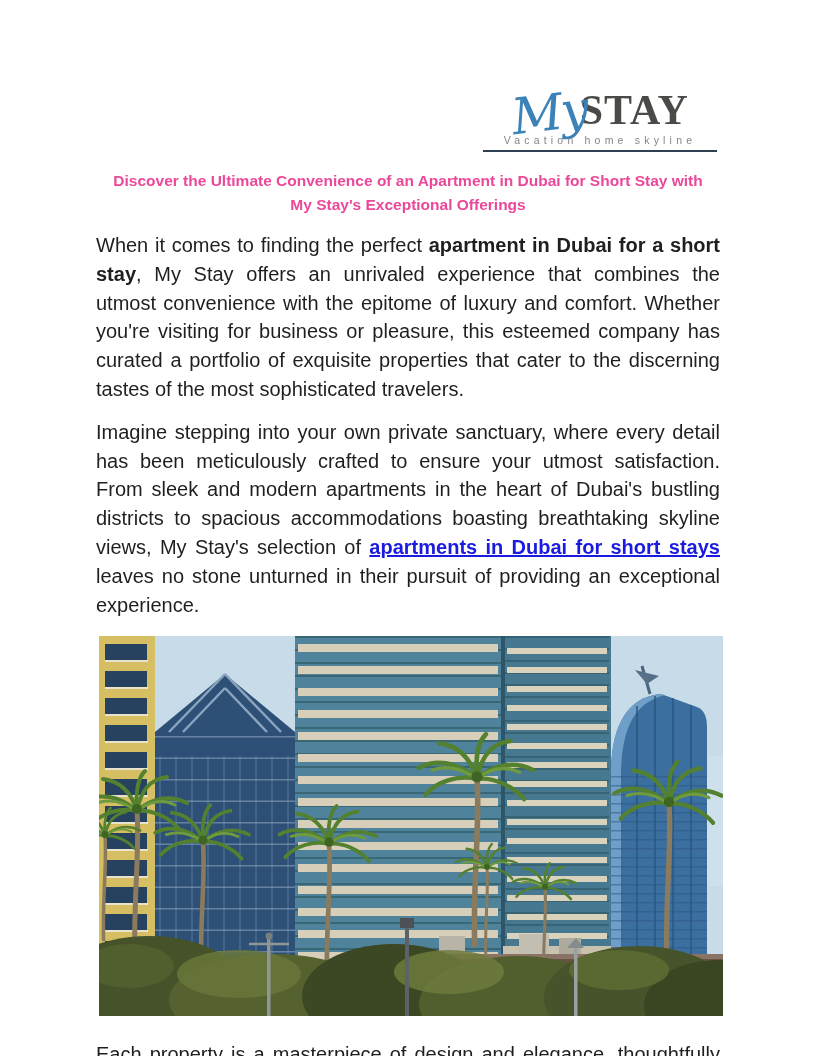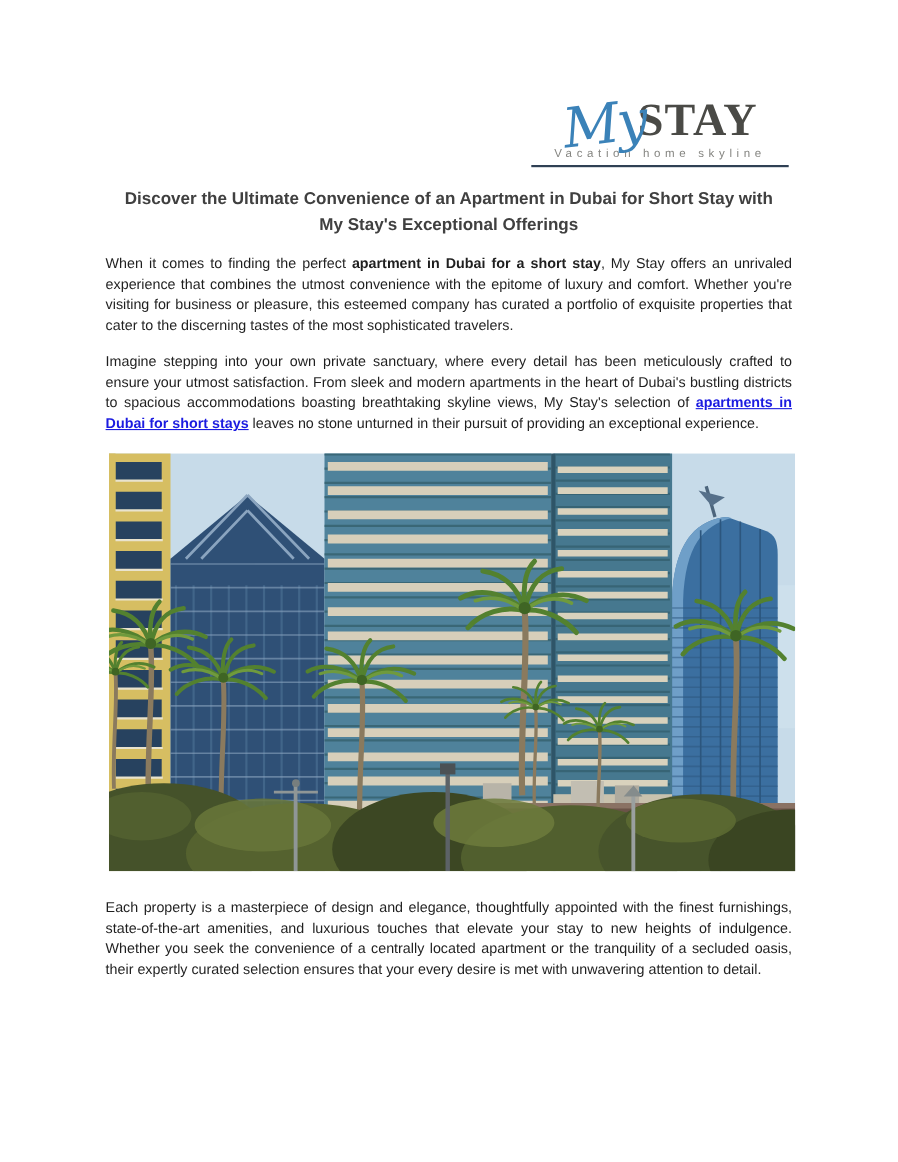"Discover the Ultimate Convenience of" h1.doc-heading { color: #404040 -> #ec4899 }
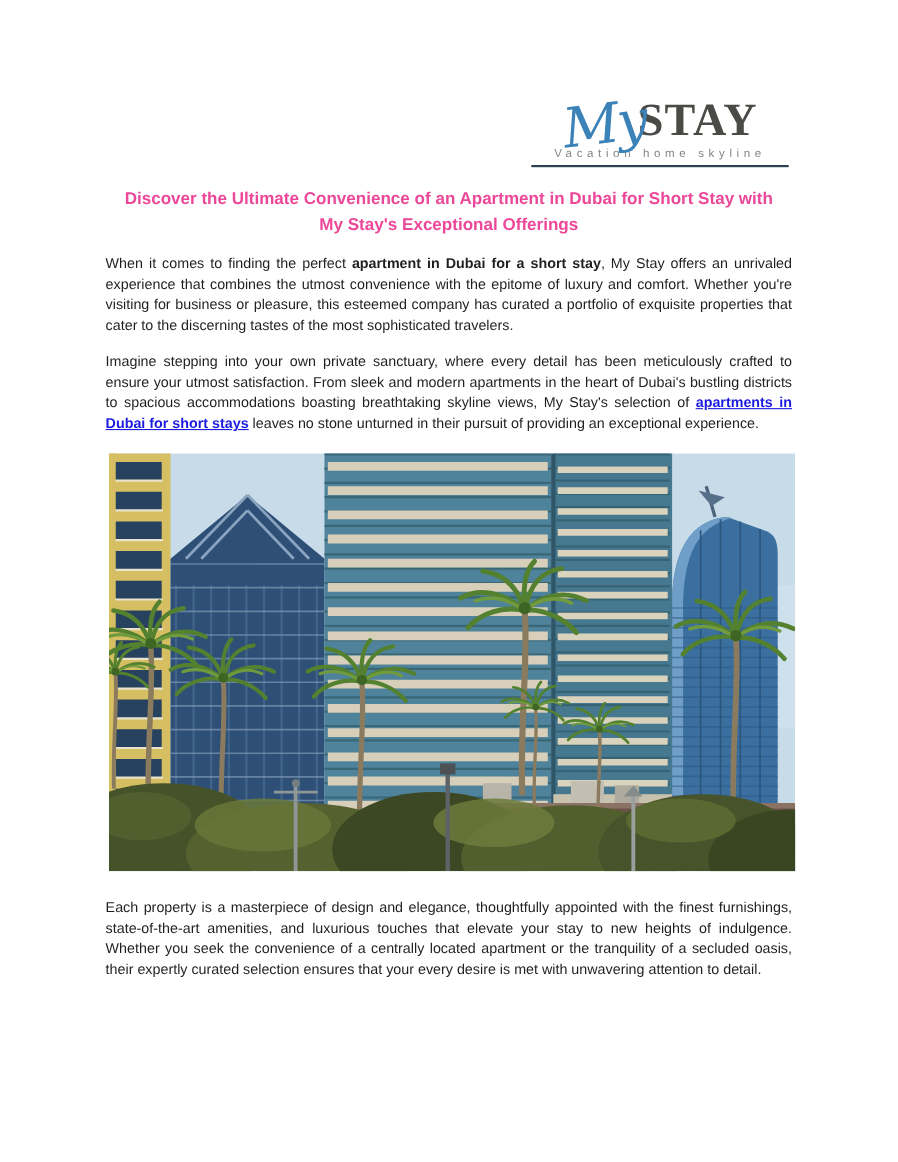"When it comes to finding" p.doc-par { font-size: 13px -> 20px }
